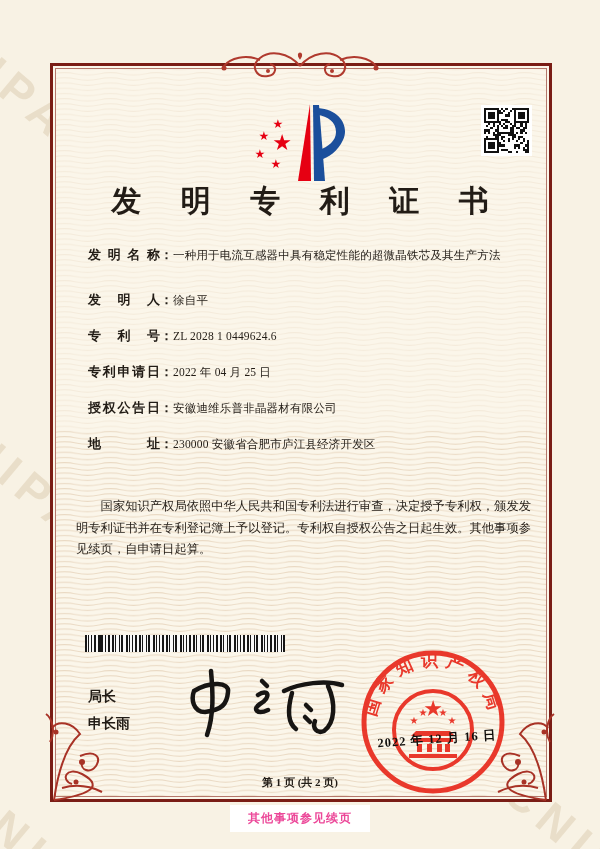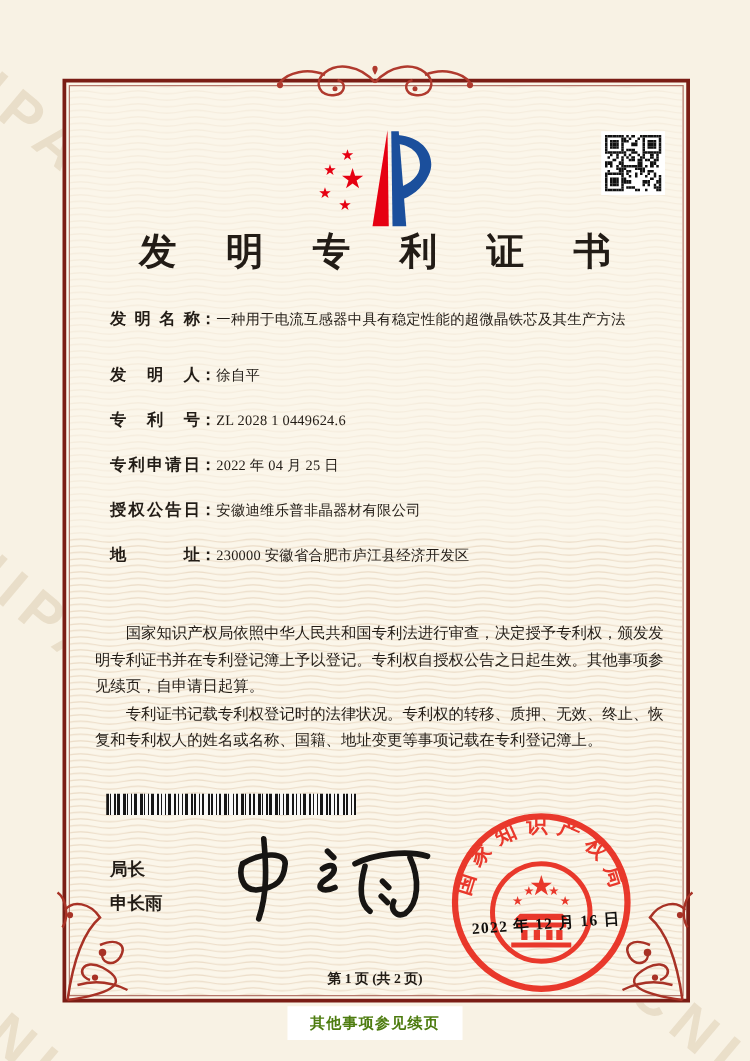"专利证书记载专利权登记时的法律状况。专利权的转移、质押、无效、终止、恢复和专利权" p { html: <p>专利证书记载专利权登记时的法律状况。专利权的转移、质押、无效、终止、恢复和专利权人的姓名或名称、国籍、地址变更等事项记载在专利登记簿上。</p> -> none }
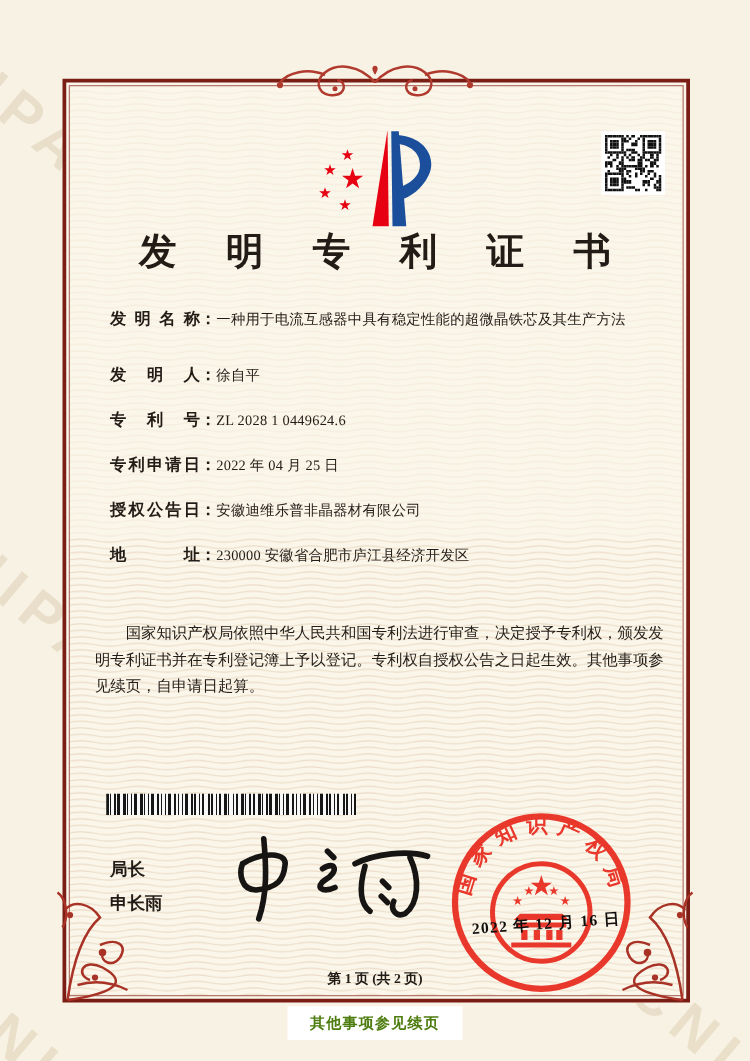"其他事项参见续页" #note-box { color: #4d7c0f -> #ec4899 }
